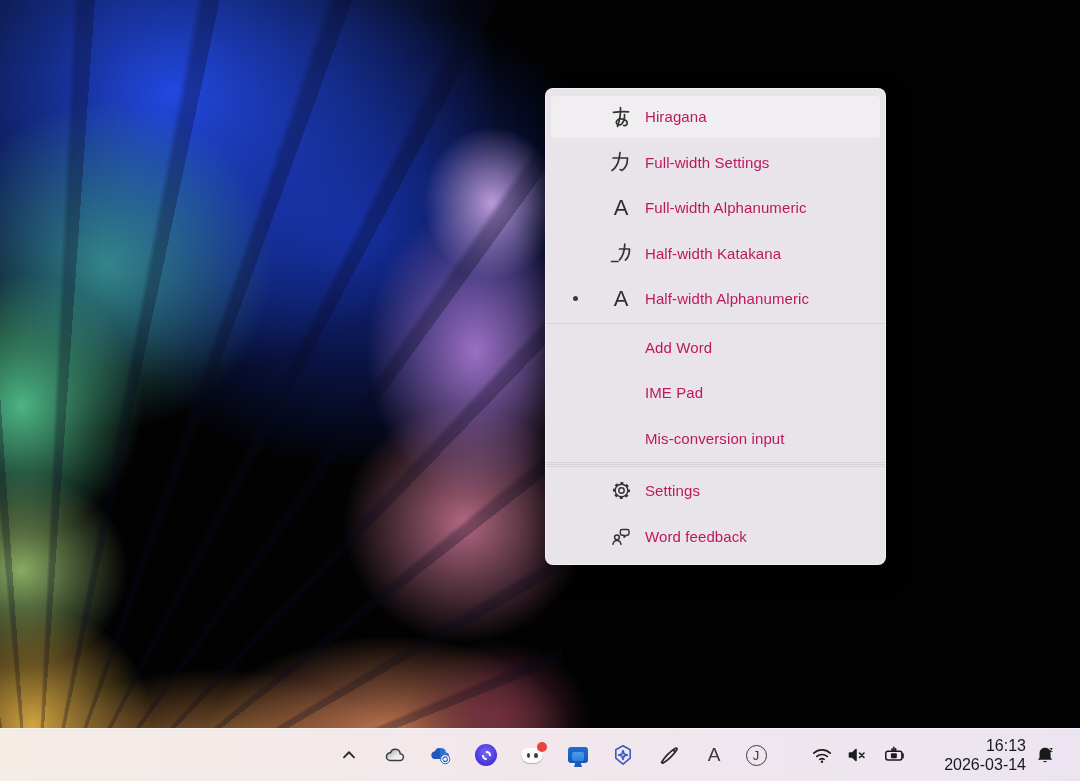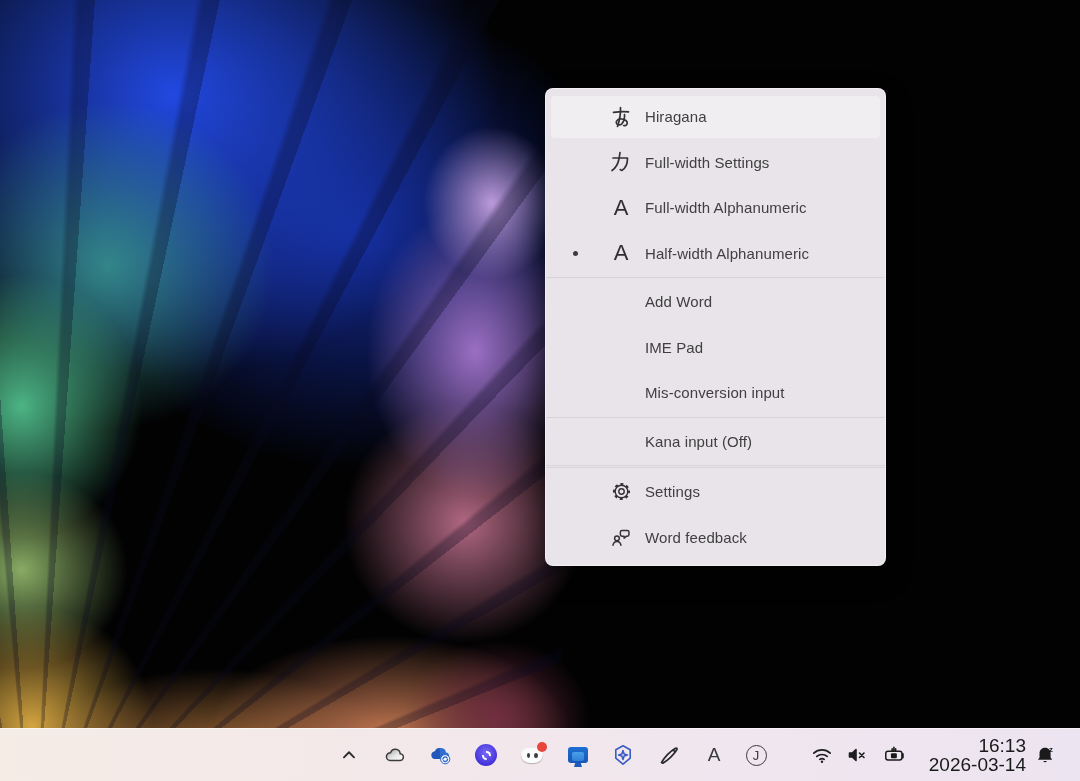"Hiragana" .mi-label { color: #404040 -> #be185d }
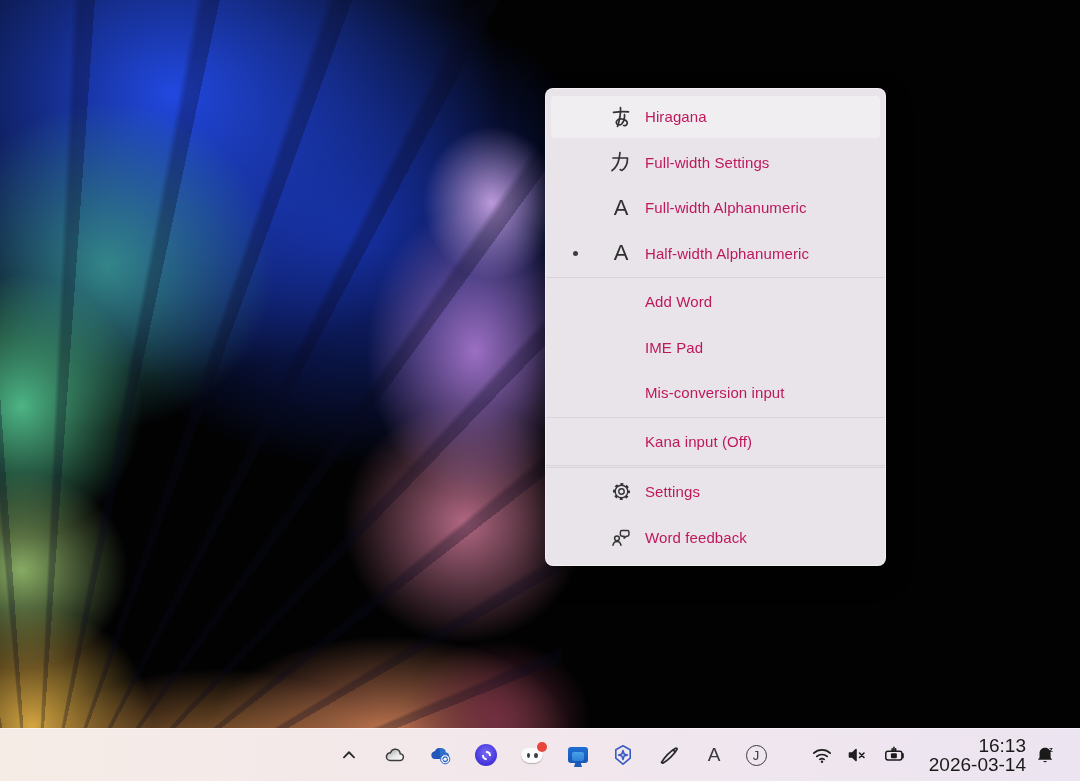"Half-width Katakana" div.mi { html: none -> <div> <span></span> <span> <svg> <path></path> <path></path> <path></path> </svg> </span> <span>Half-width Katakana</span> </div> }
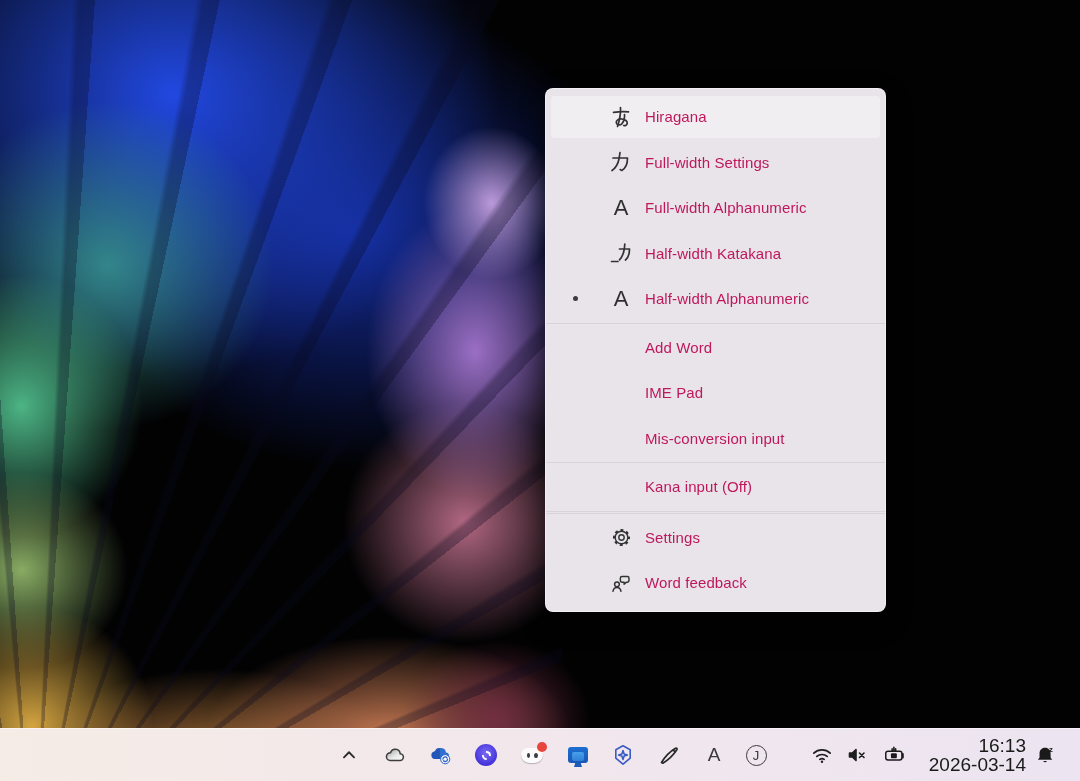"Kana input (Off)" div.mi { html: <div> <span></span> <span></span> <span>Kana input (Off)</span> </div> -> none }
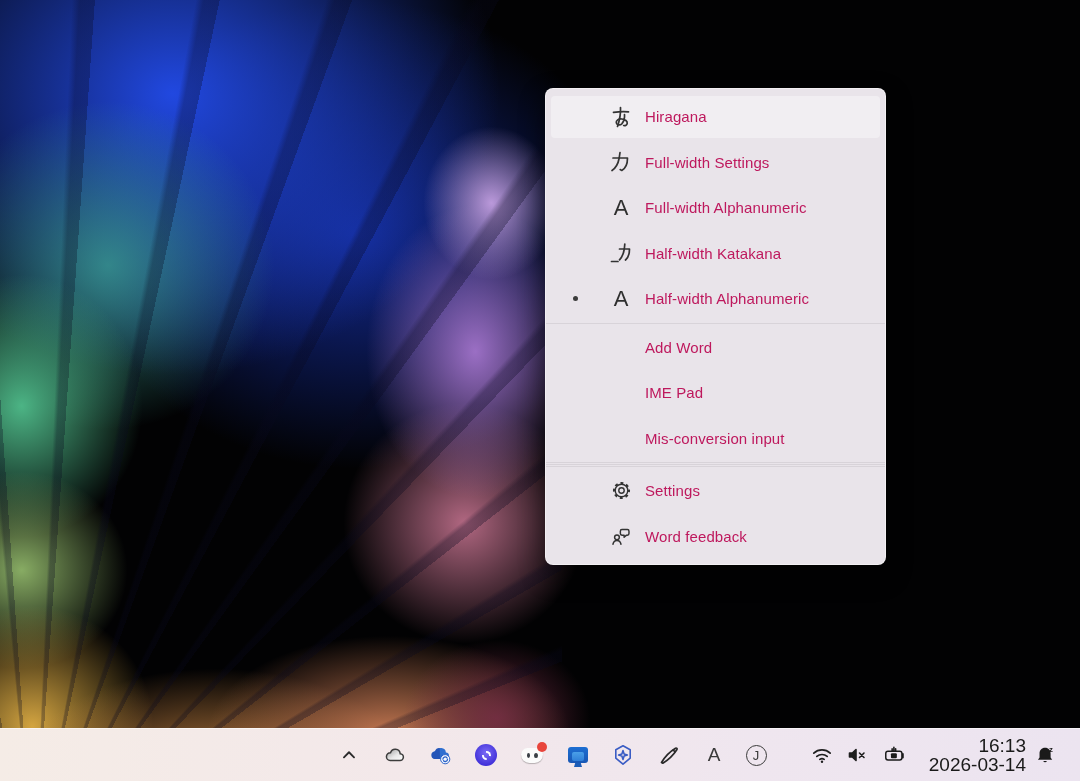"16:13" .clock { font-size: 19px -> 16px }
